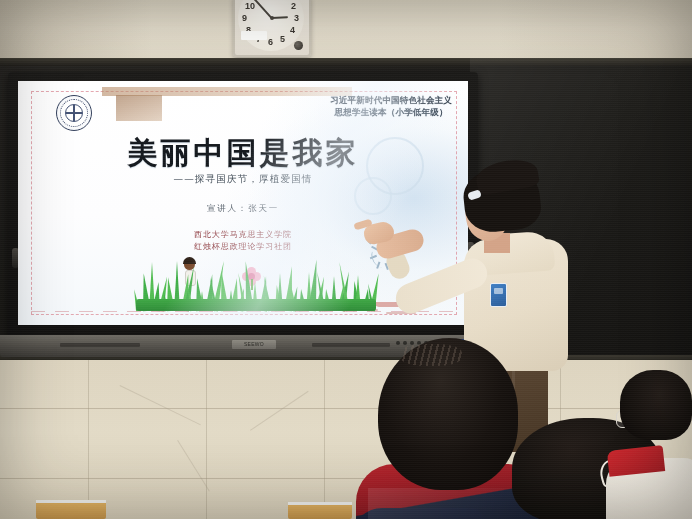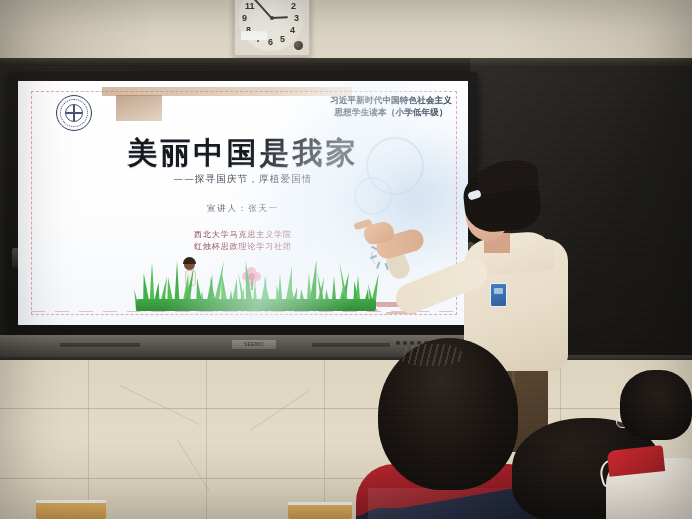"11" span.cnum { text: 11 -> 10 }
